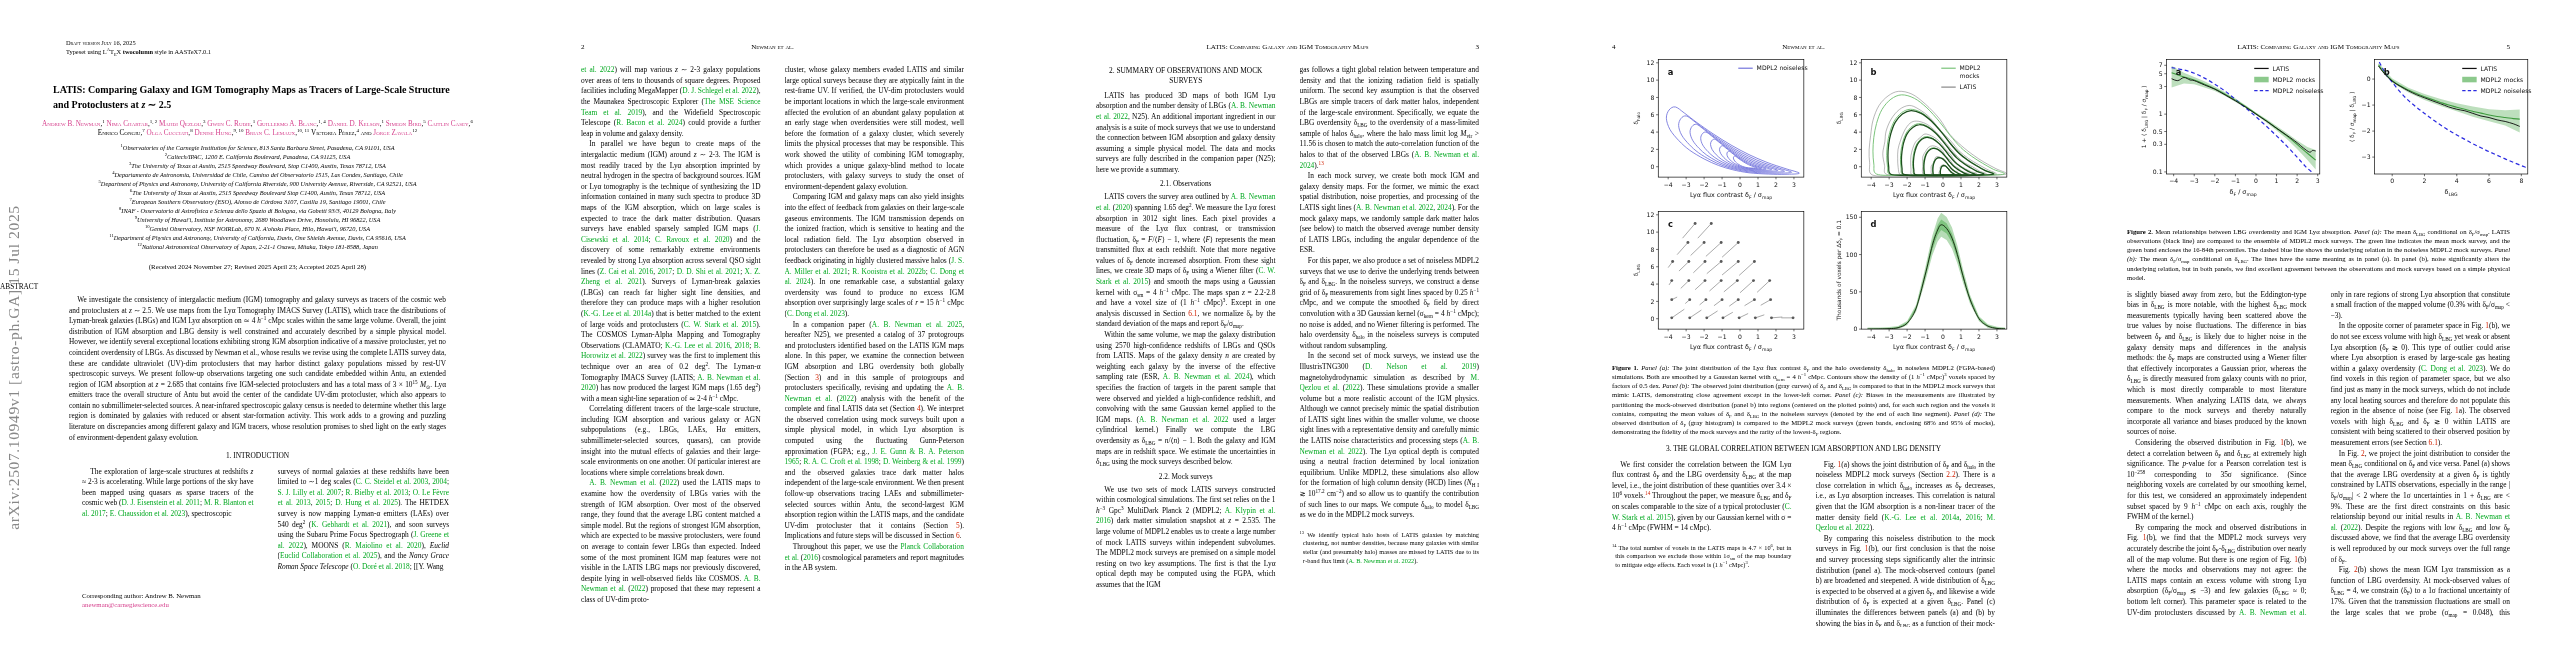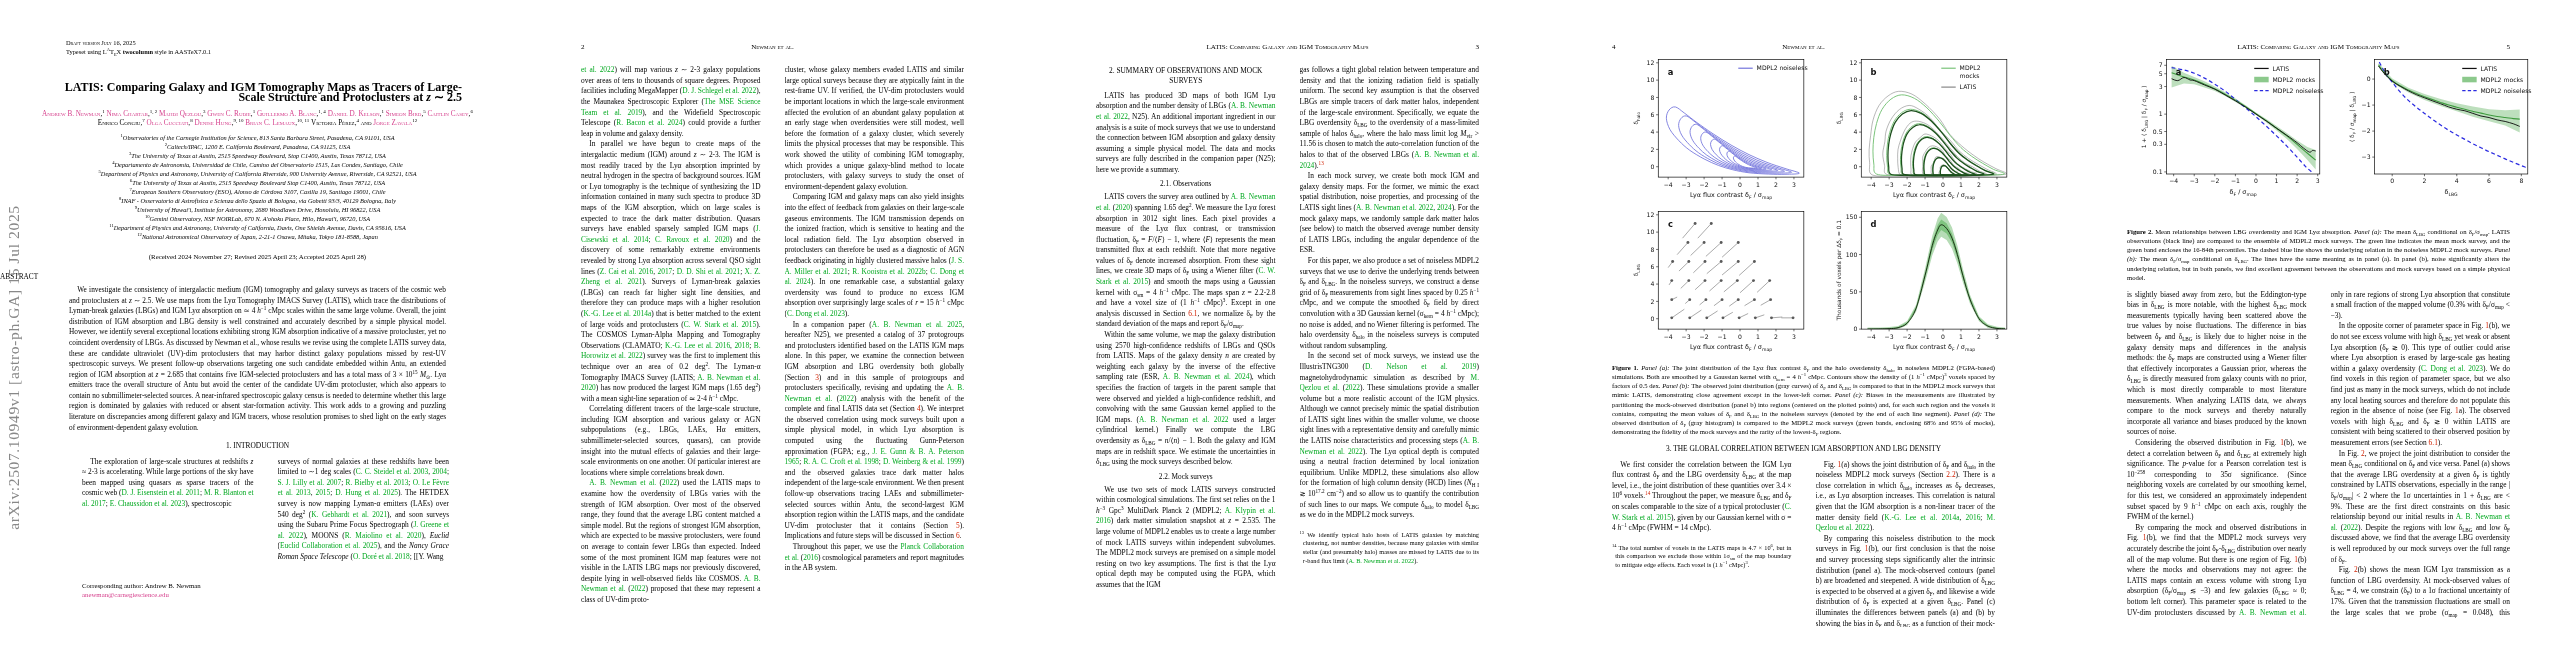"LATIS: Comparing Galaxy and IGM Tomography Maps as" .title { font-size: 12px -> 10px; line-height: 10px -> 15px; text-align: right -> left }
